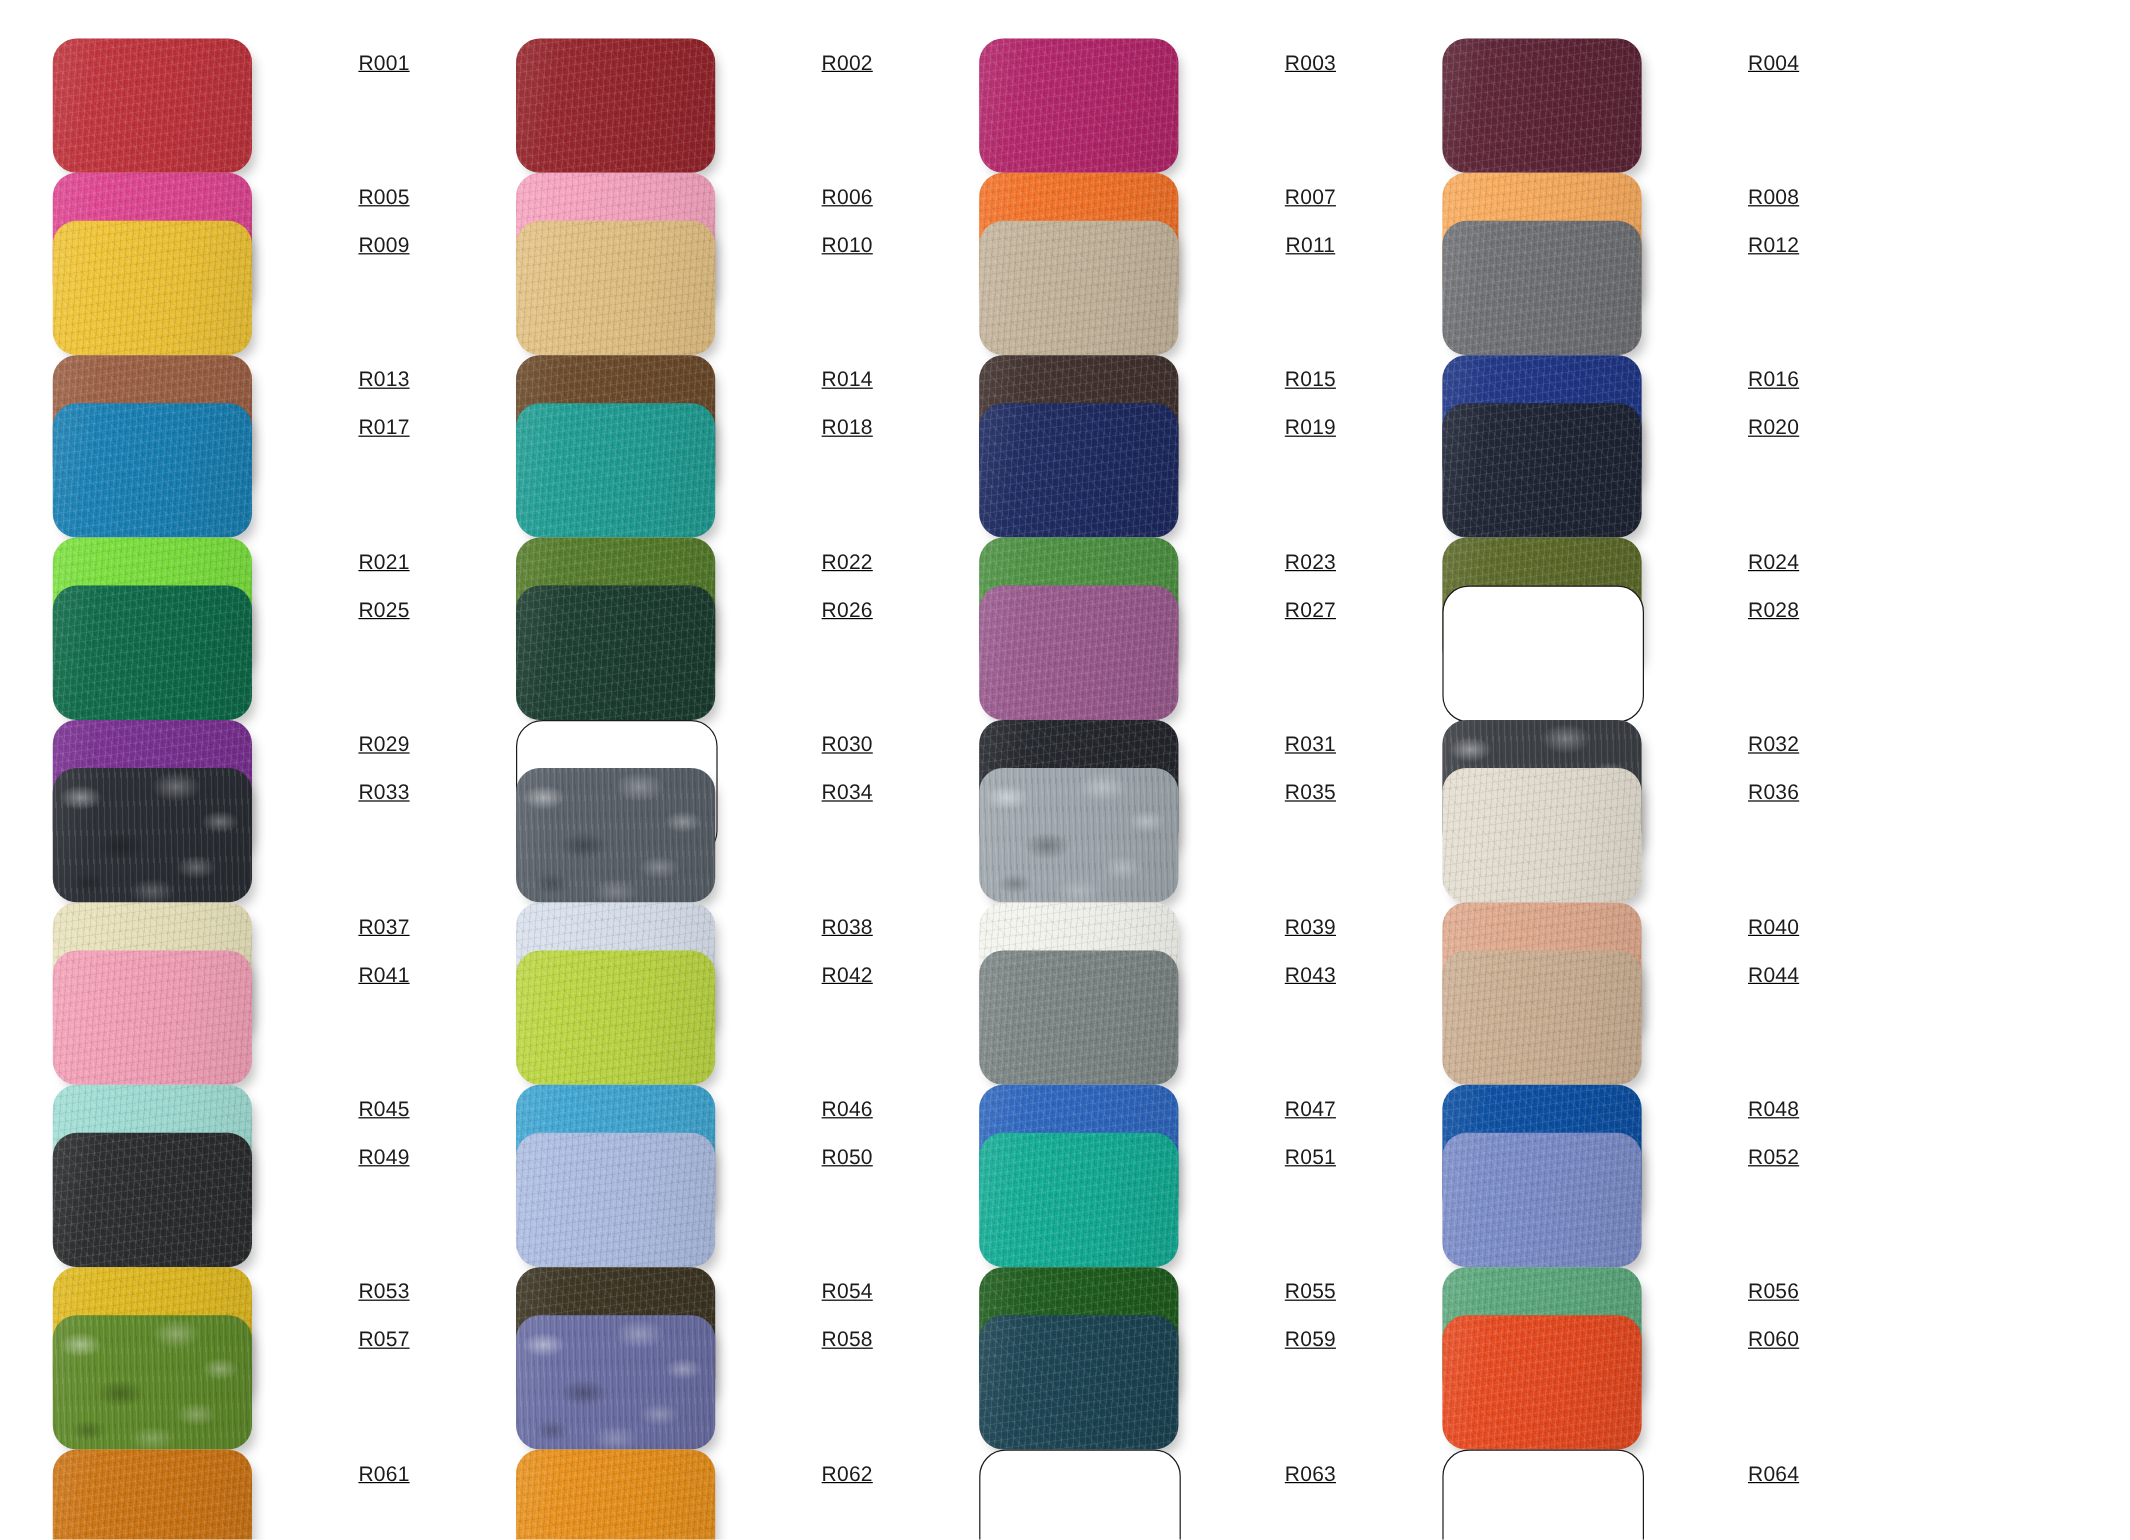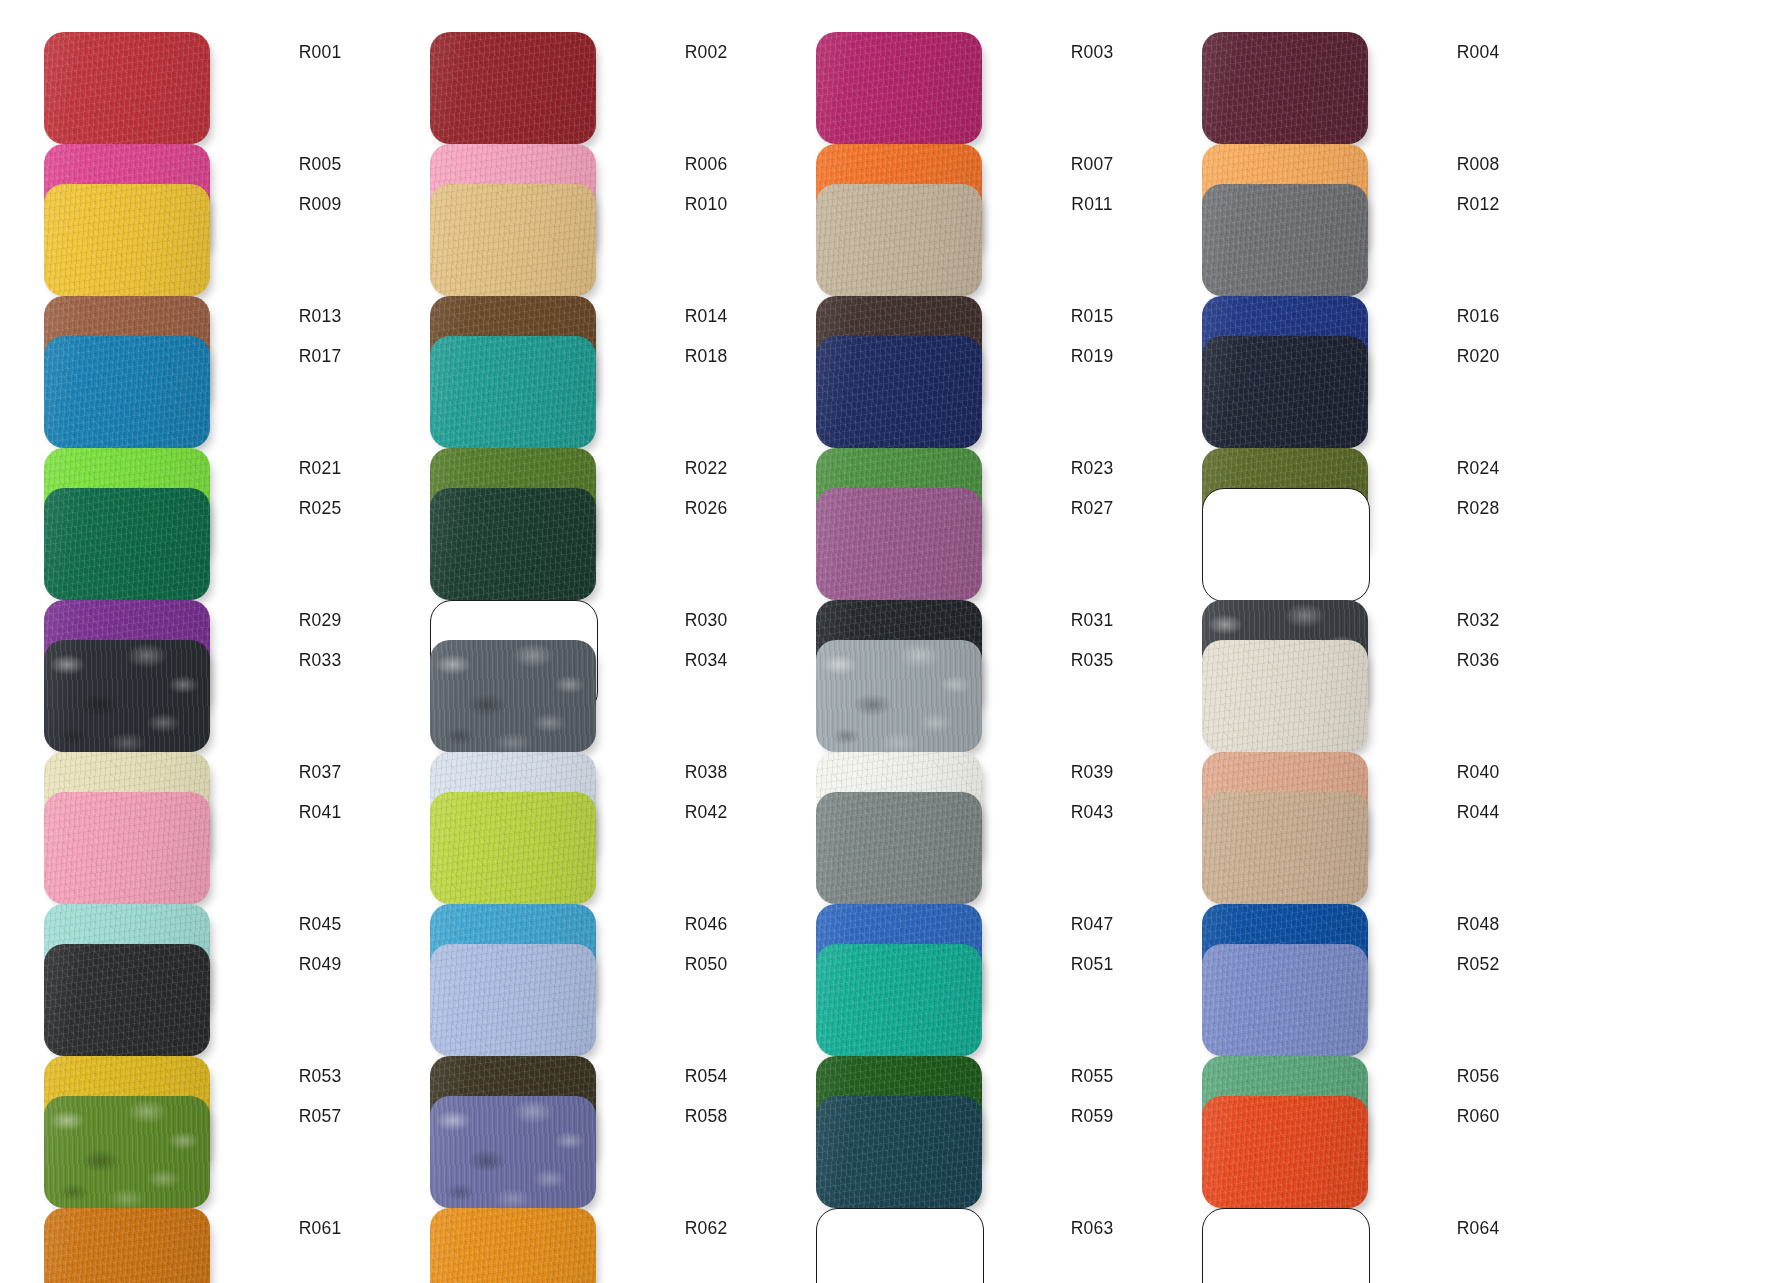"R001" #chart { text-decoration: none -> underline }
